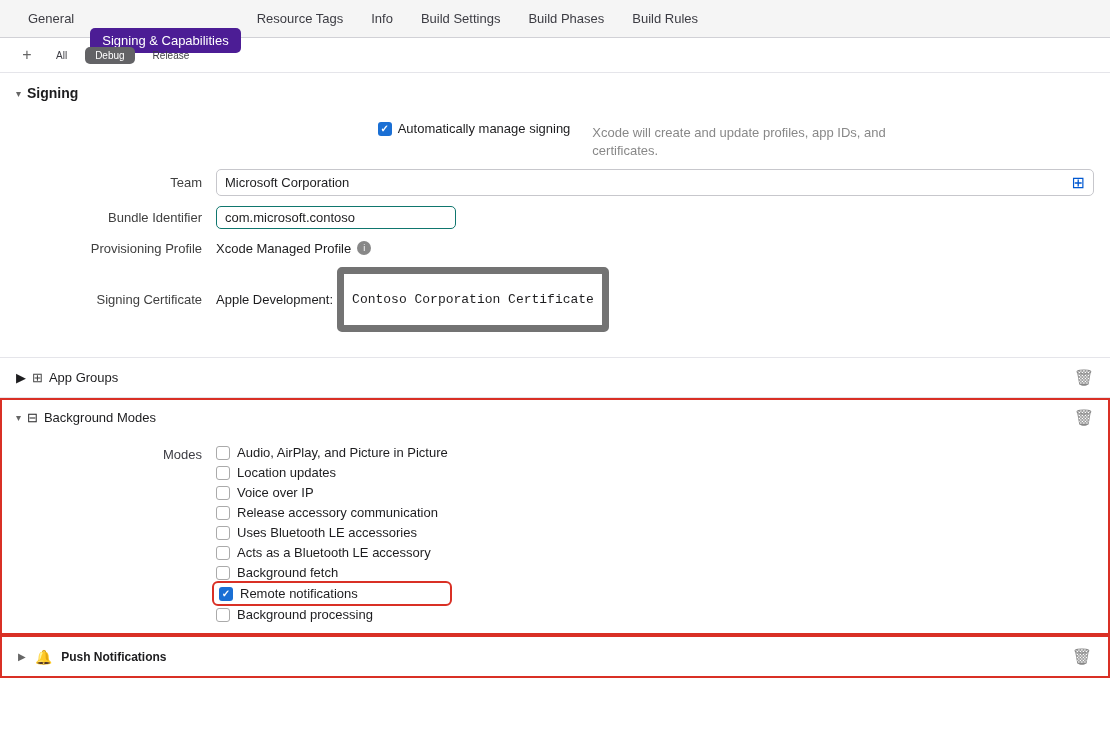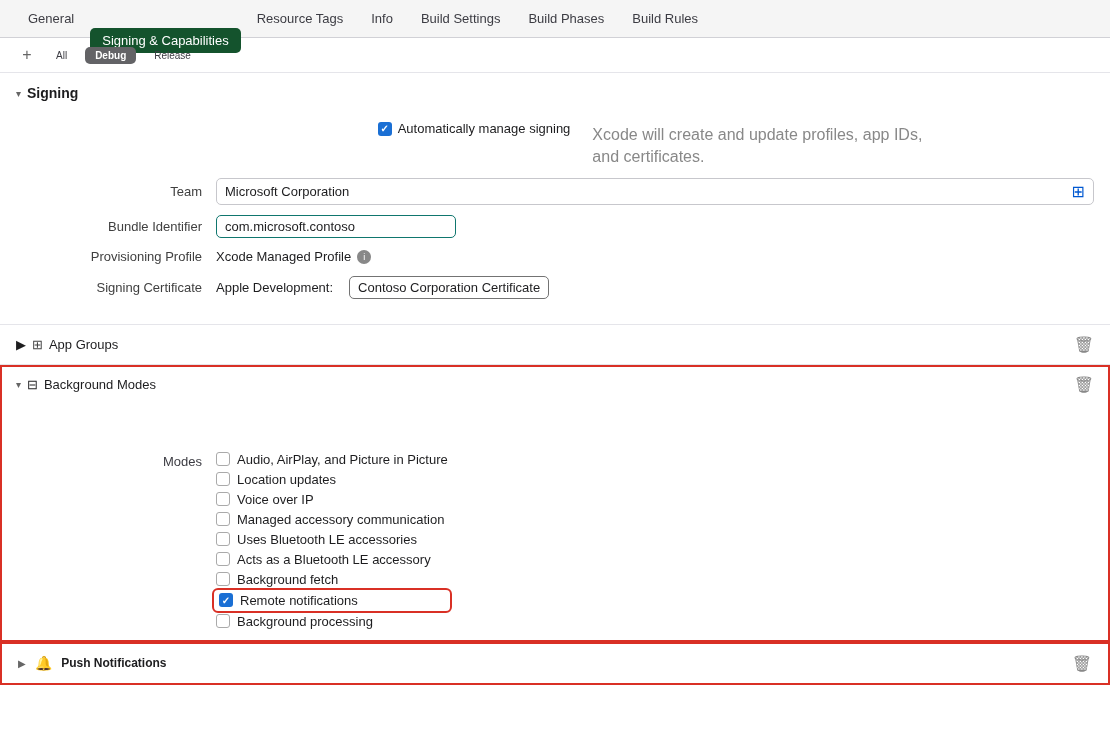"Signing & Capabilities" .tab-item.active { background: #14532d -> #4c1d95 }
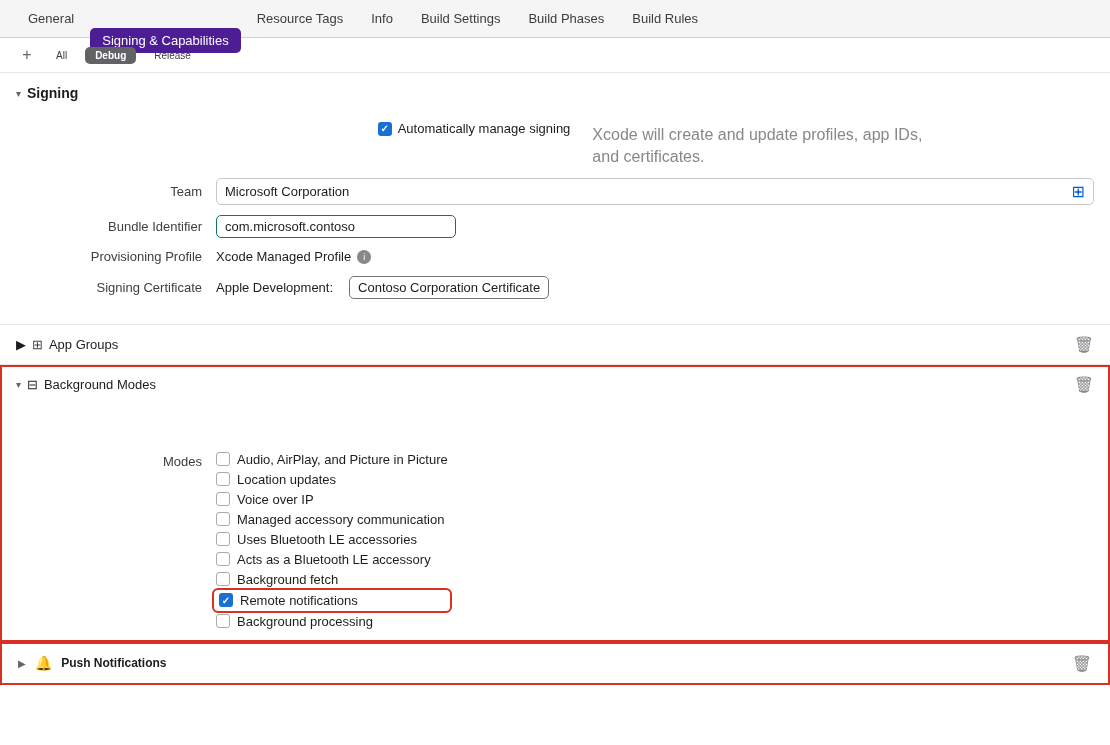"Debug" .filter-btn.active { font-weight: bold -> none }
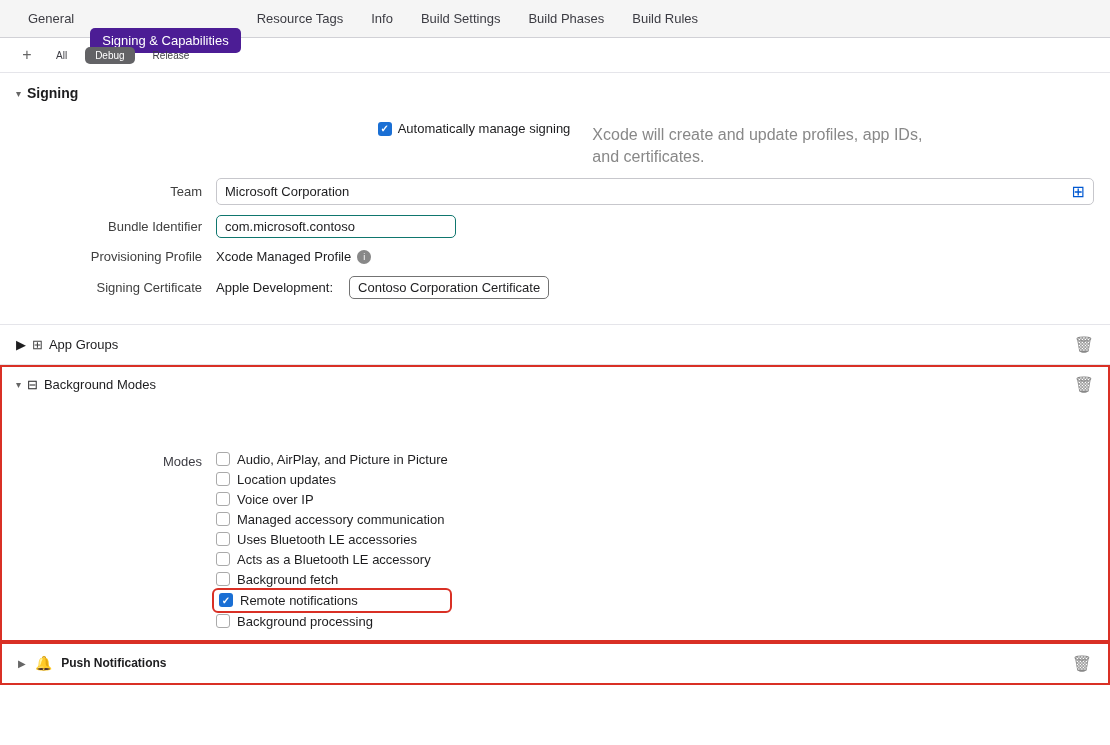"Xcode will create and update" .auto-sign-desc { font-size: 16px -> 13px }
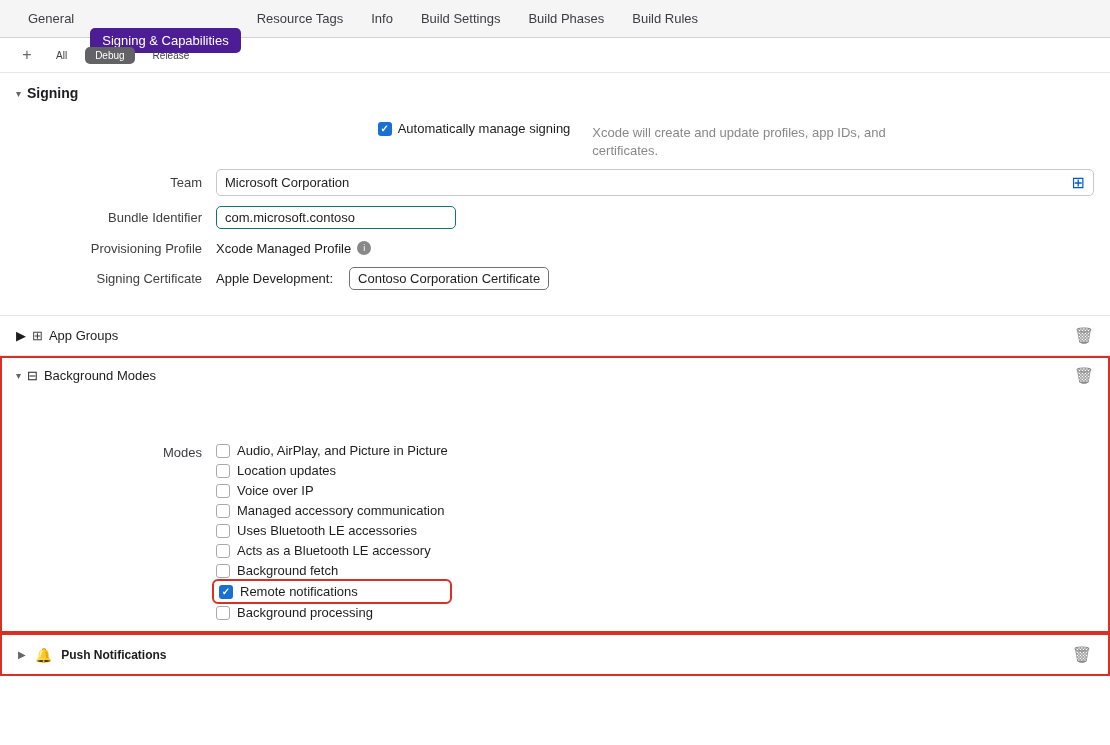"Apple Development:" .cert-value { gap: 16px -> 4px }
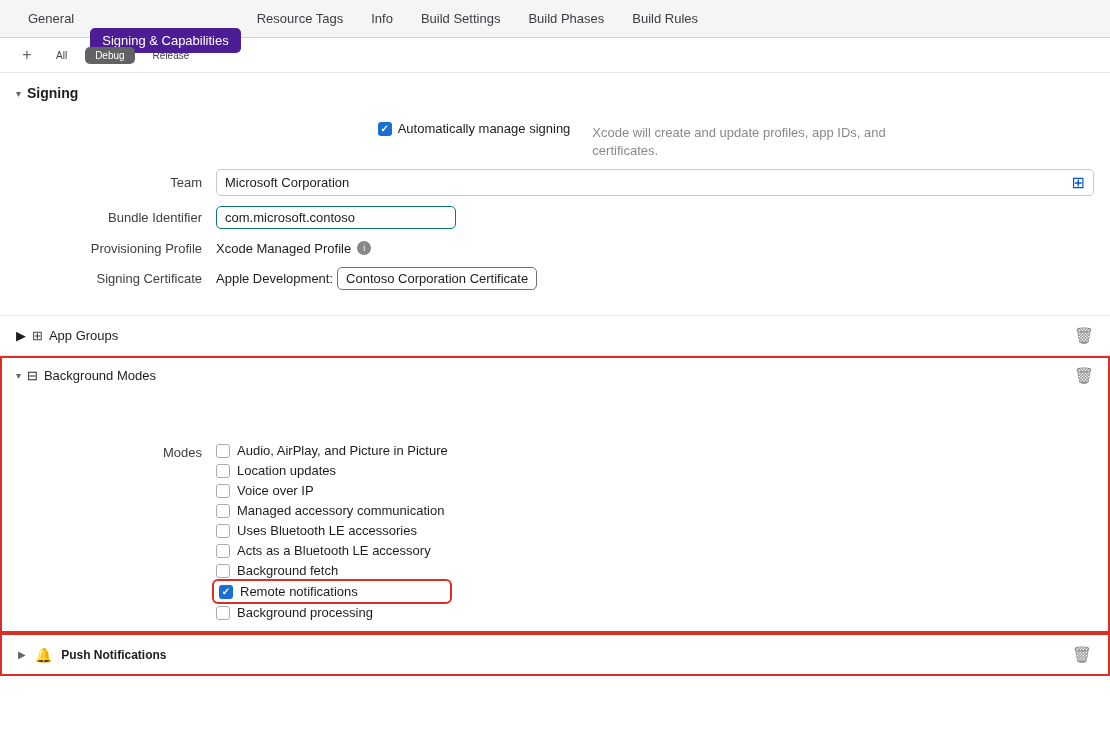"Contoso Corporation Certificate" .cert-box { border: 1px solid #737373 -> 7px solid #737373; font-family: none -> Liberation Mono, monospace; padding: 3px 8px -> 18px 8px }
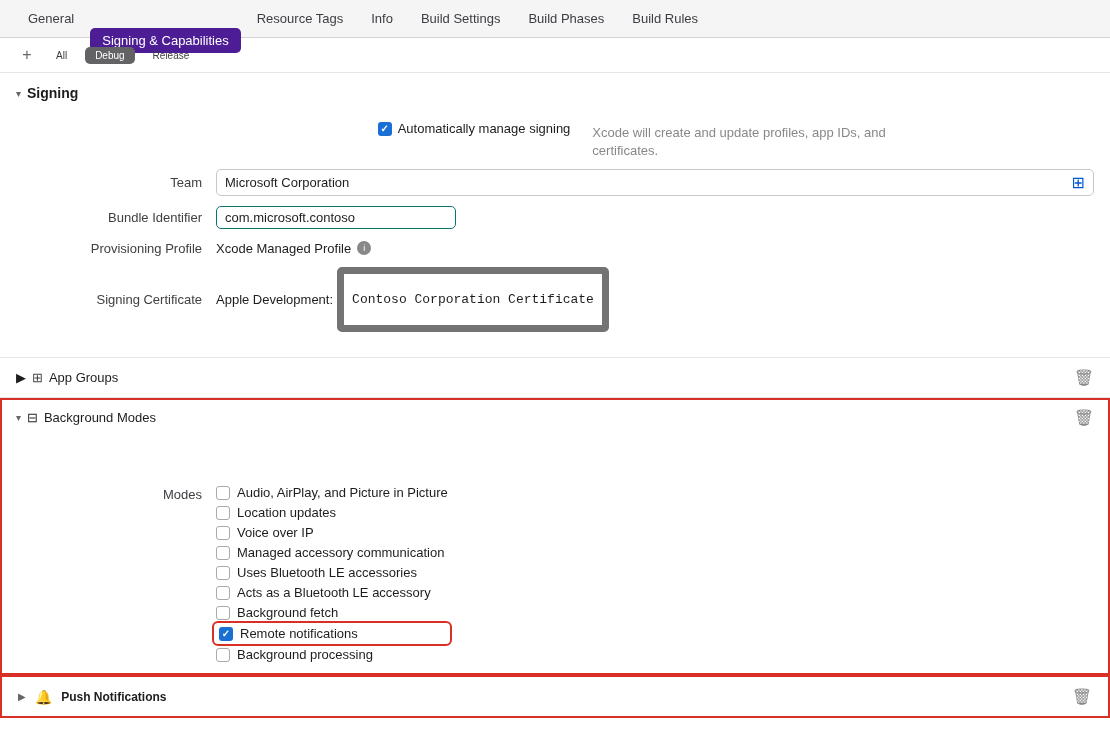"Modes" .bg-modes-content { margin-top: 40px -> none }
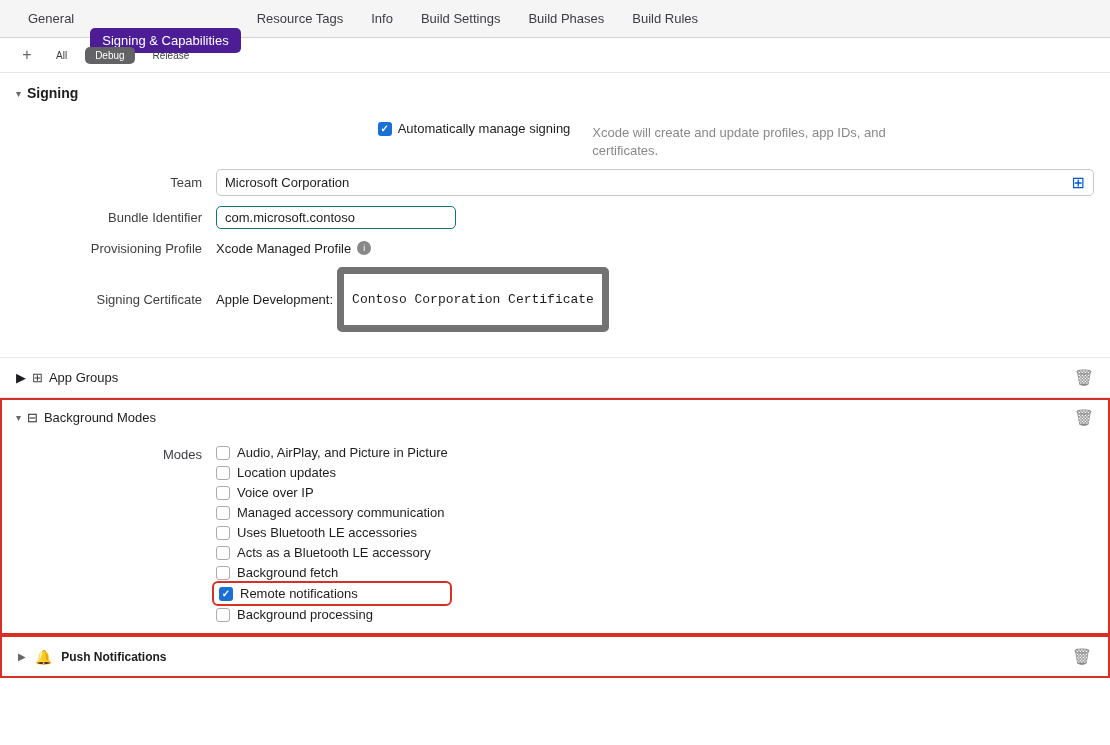"Managed accessory communication" span { text: Managed -> Release }
